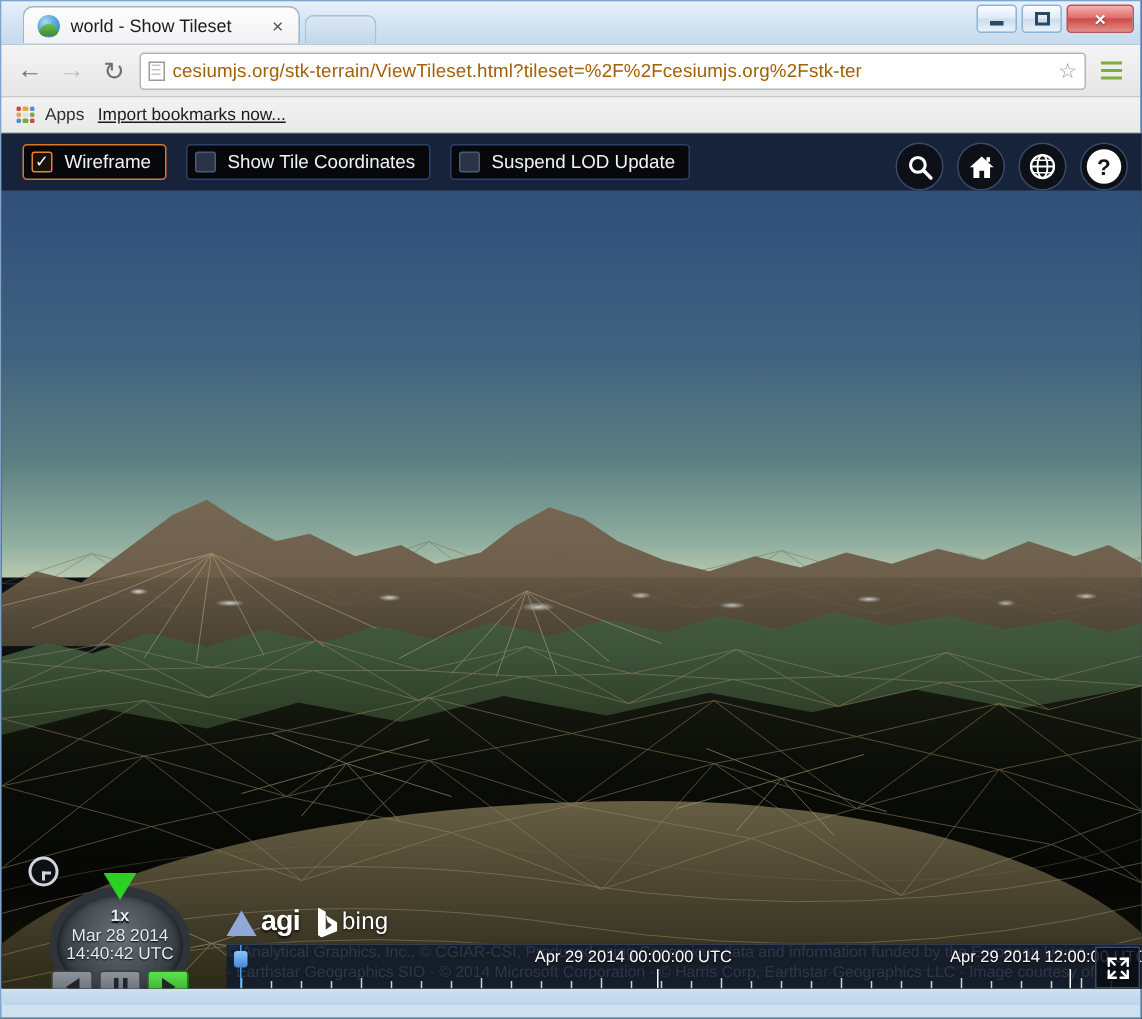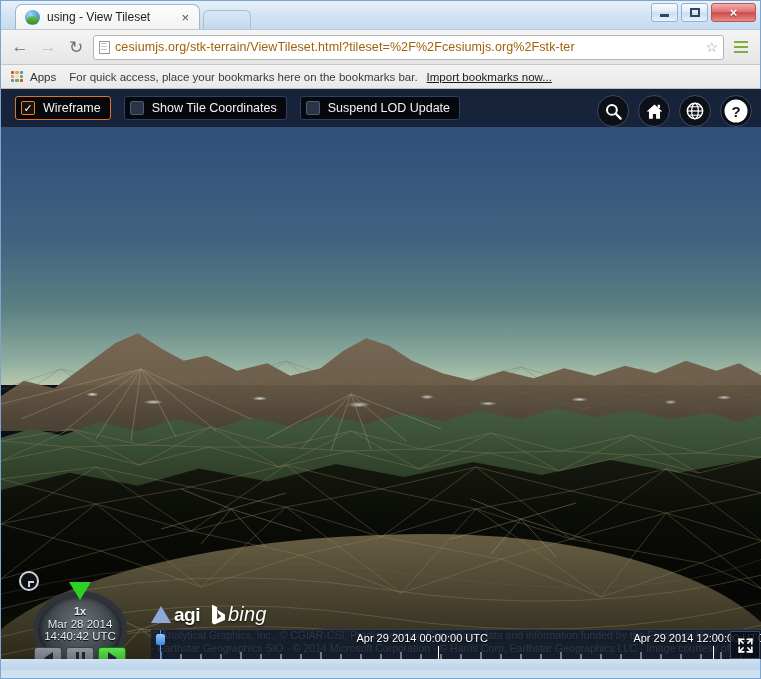"using - View Tileset" span { text: using - View -> world - Show }
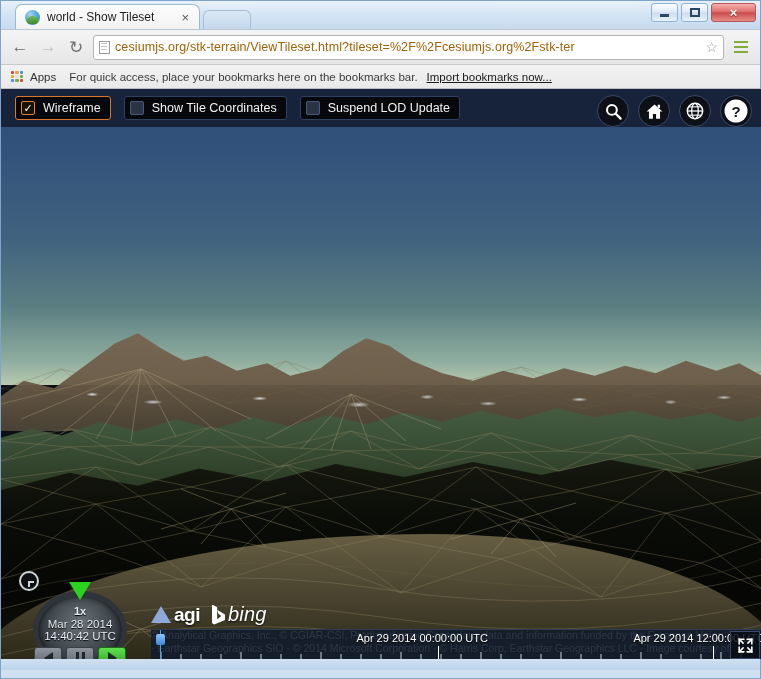"For quick access, place your" span { html: <span>For quick access, place your bookmarks here on the bookmarks bar.</span> -> none }
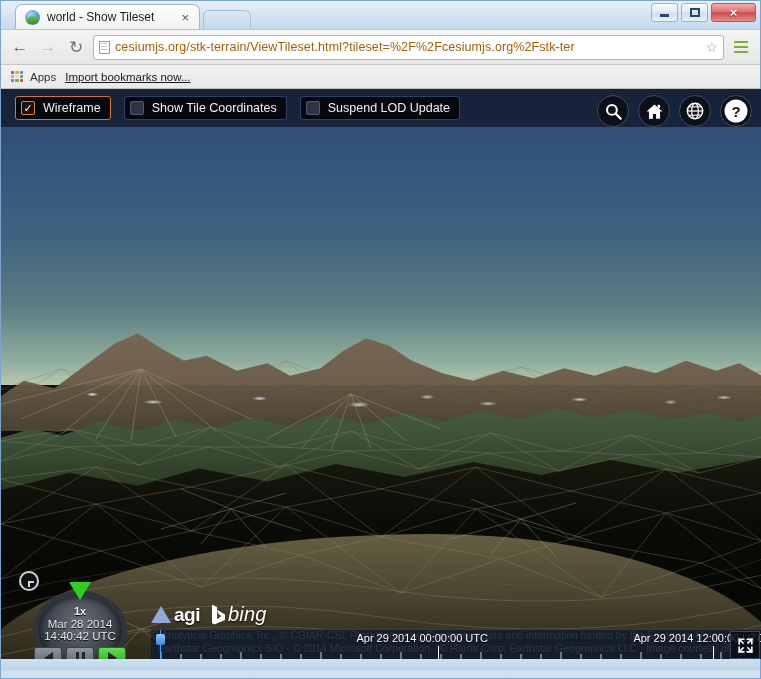"bing" #bing-text { font-size: 20px -> 16px; font-style: italic -> none }
